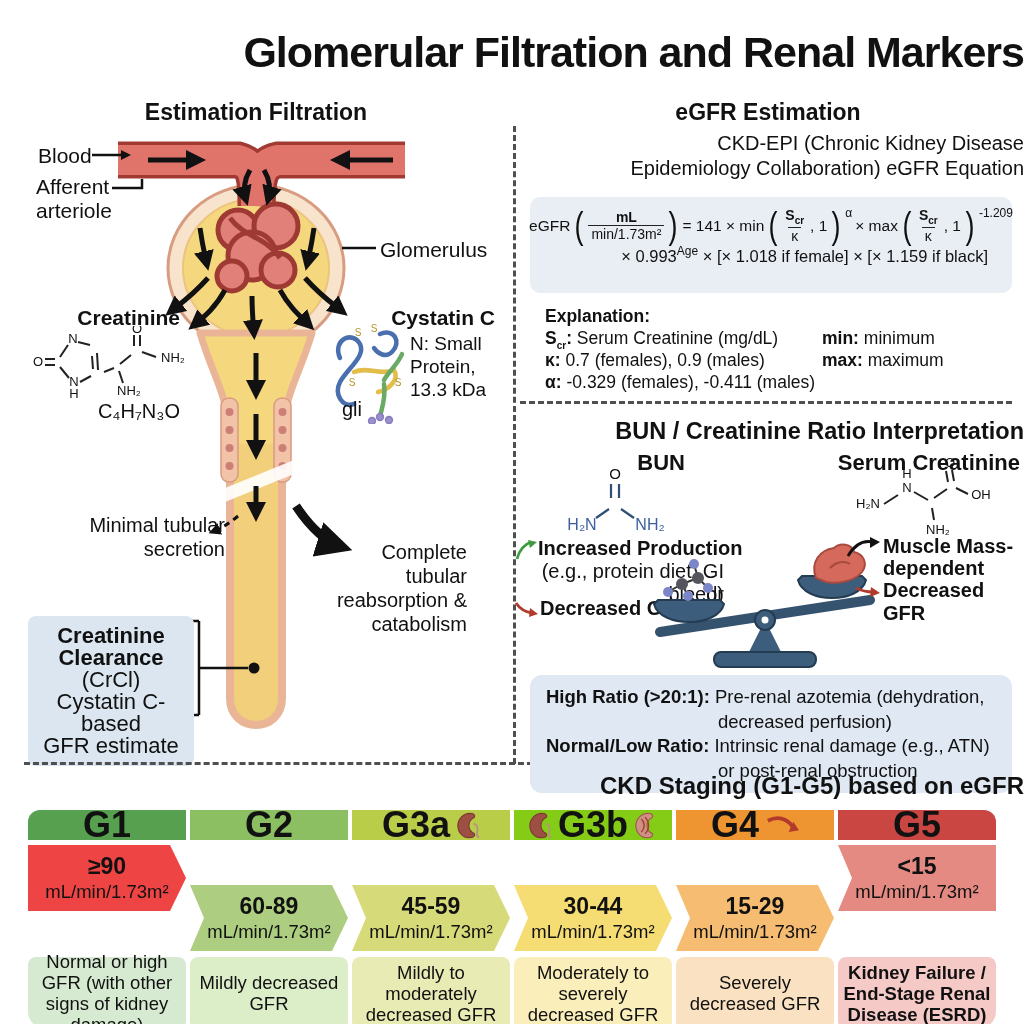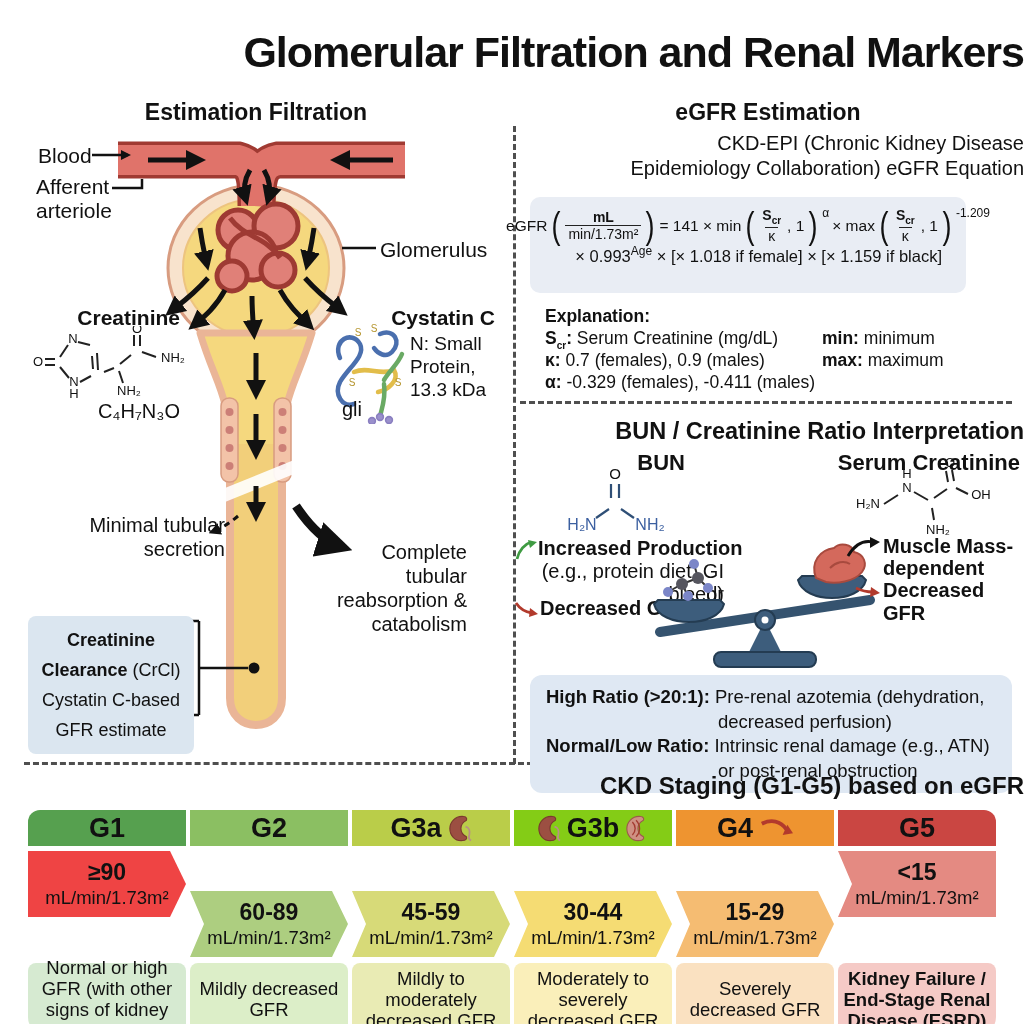"eGFR" div.abs { width: 436px -> 482px }
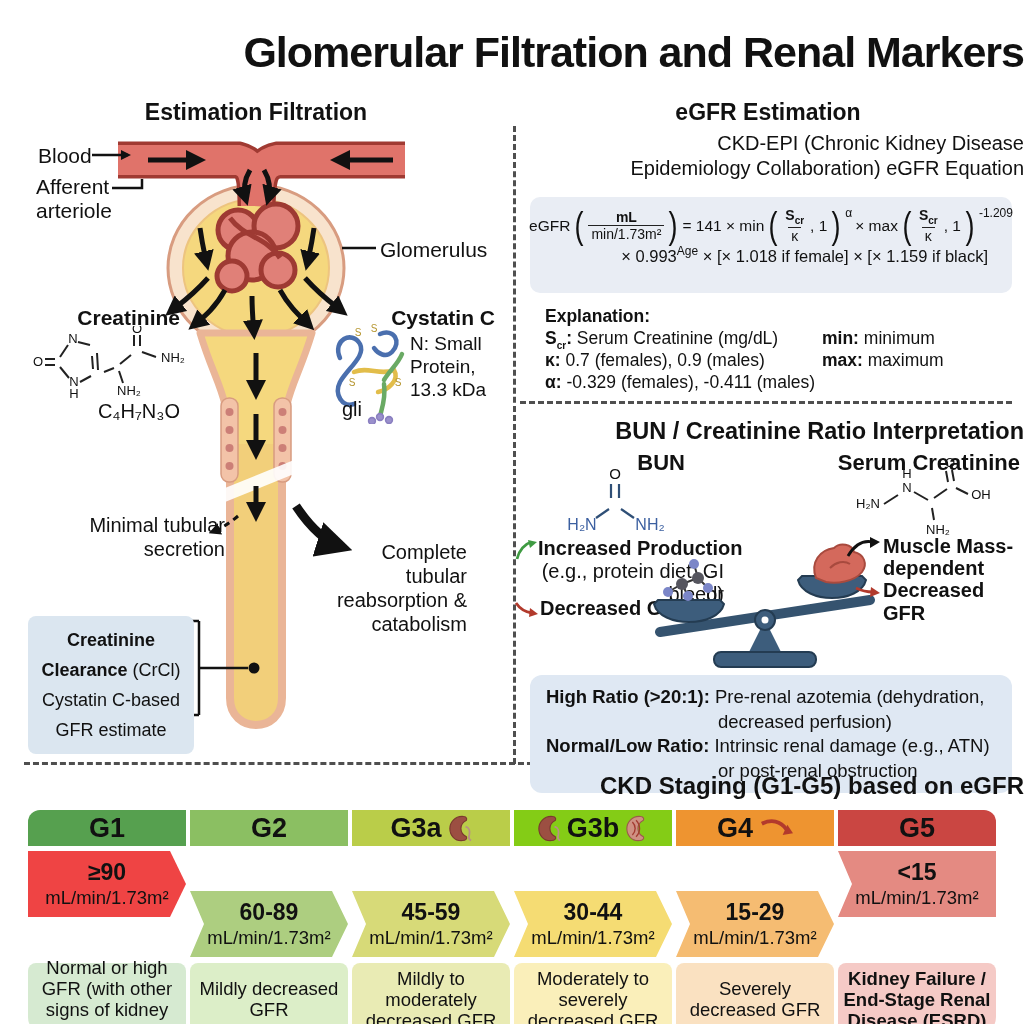"Creatinine Clearance (CrCl)" .cbox { font-size: 18px -> 22px; line-height: 30px -> 22px }
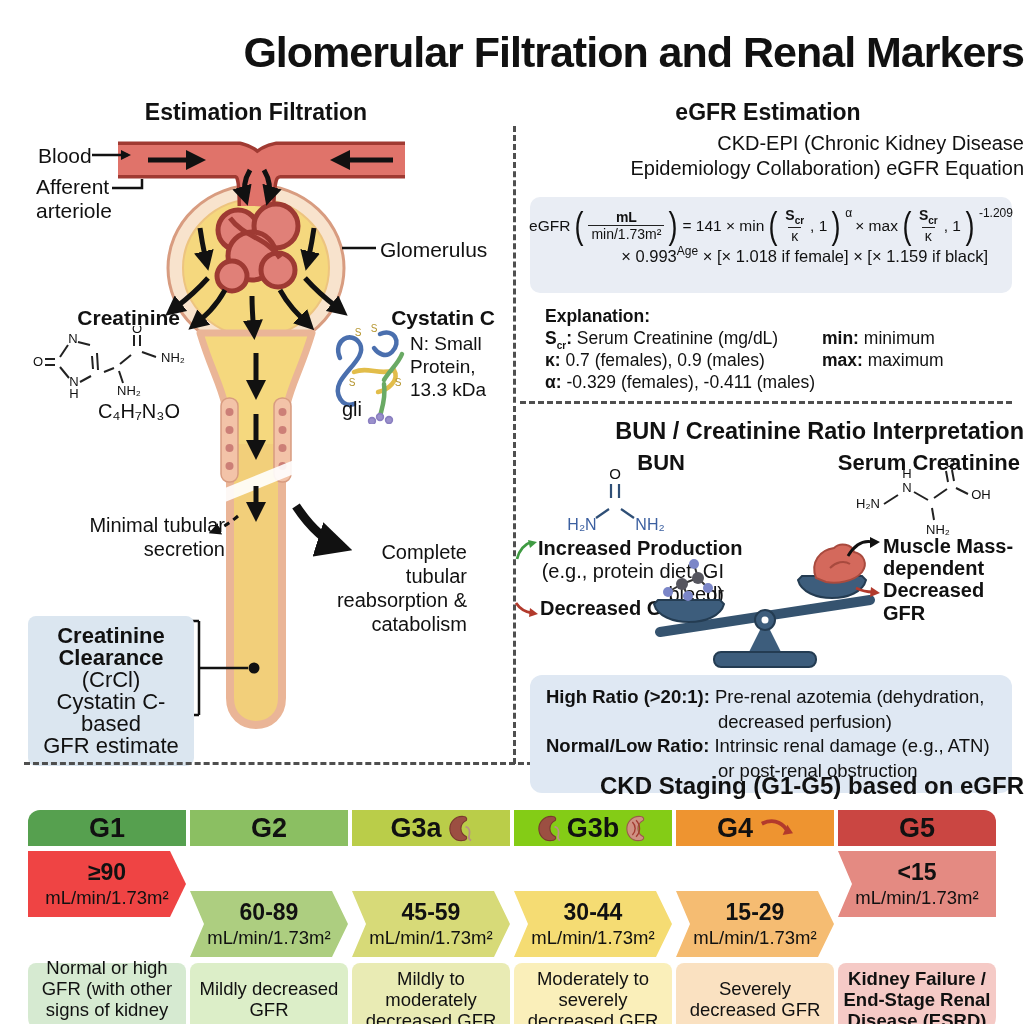"G1" .shead { font-size: 27px -> 36px; height: 36px -> 30px }
